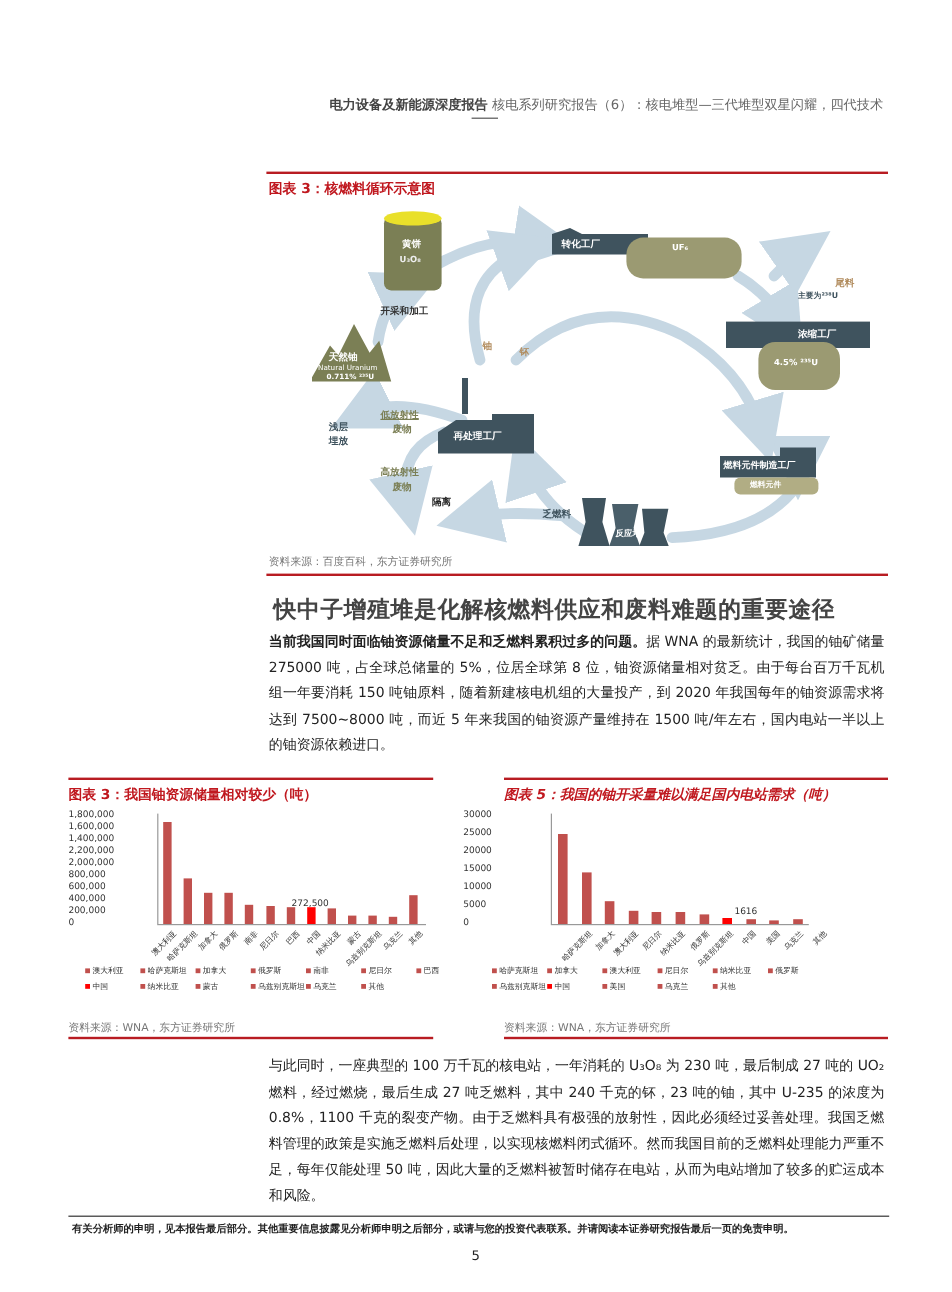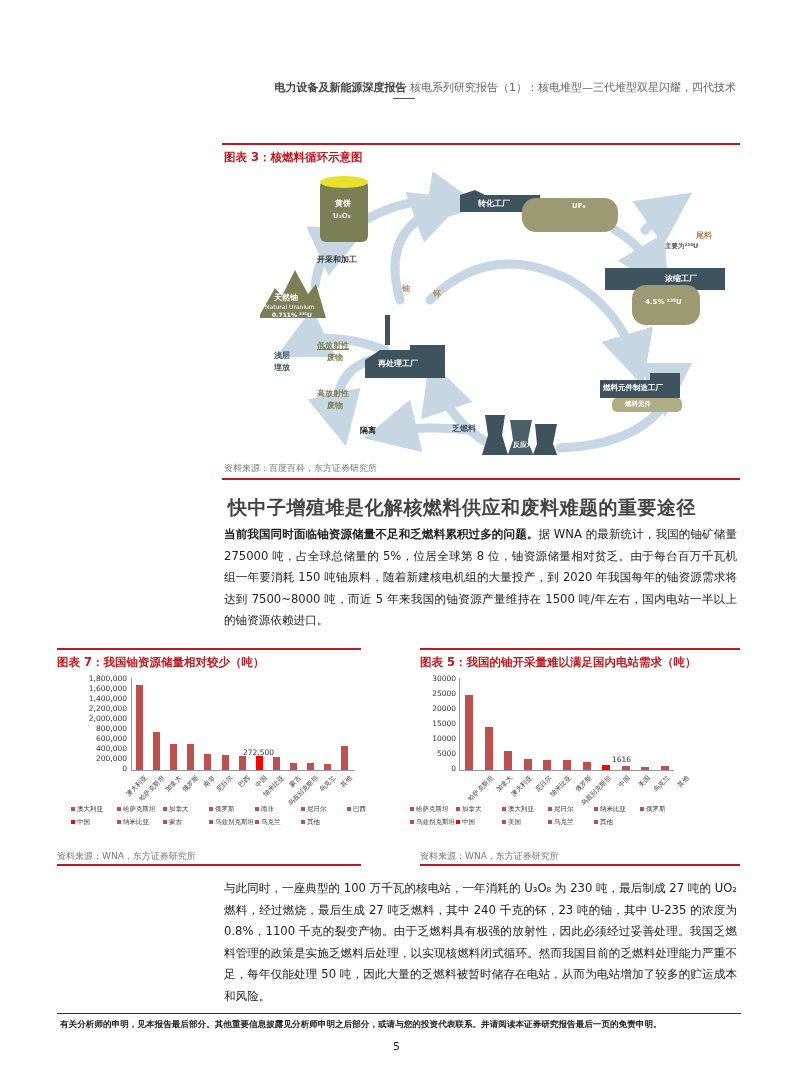"核电系列研究报告（1）：核电堆型—三代堆型双星闪耀，四代技术" span { text: 1 -> 6 }
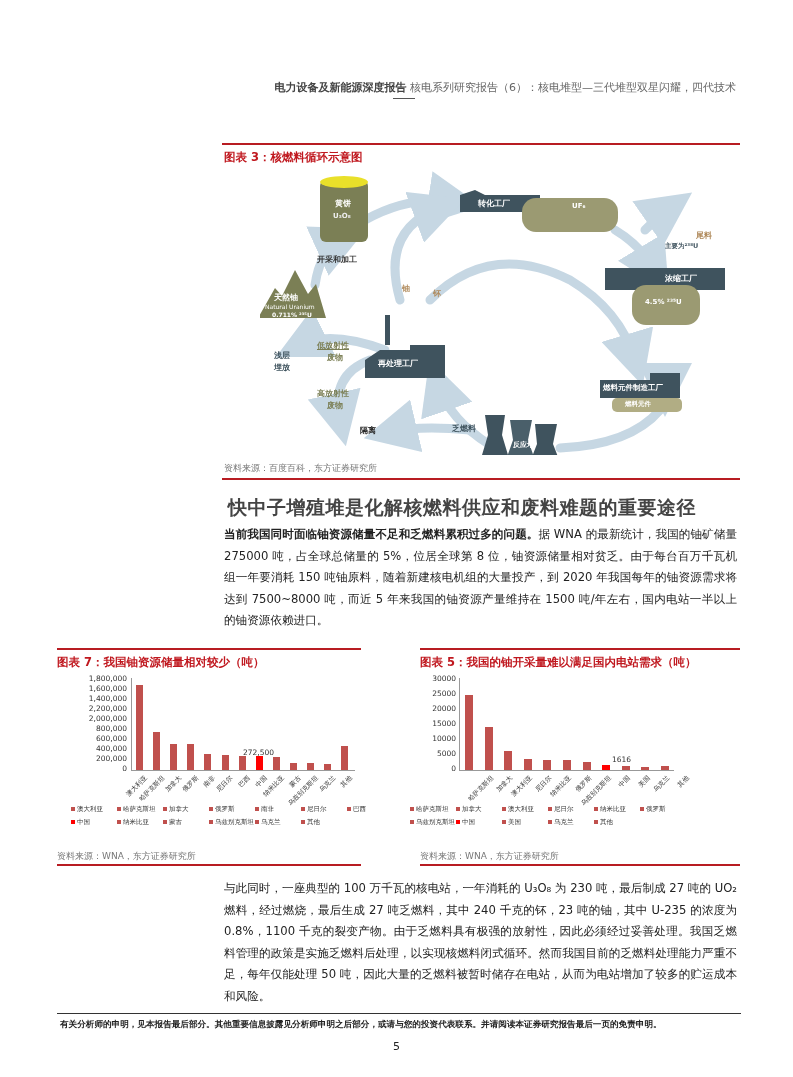"转化工厂" div.diag-text { left: 218px -> 208px }
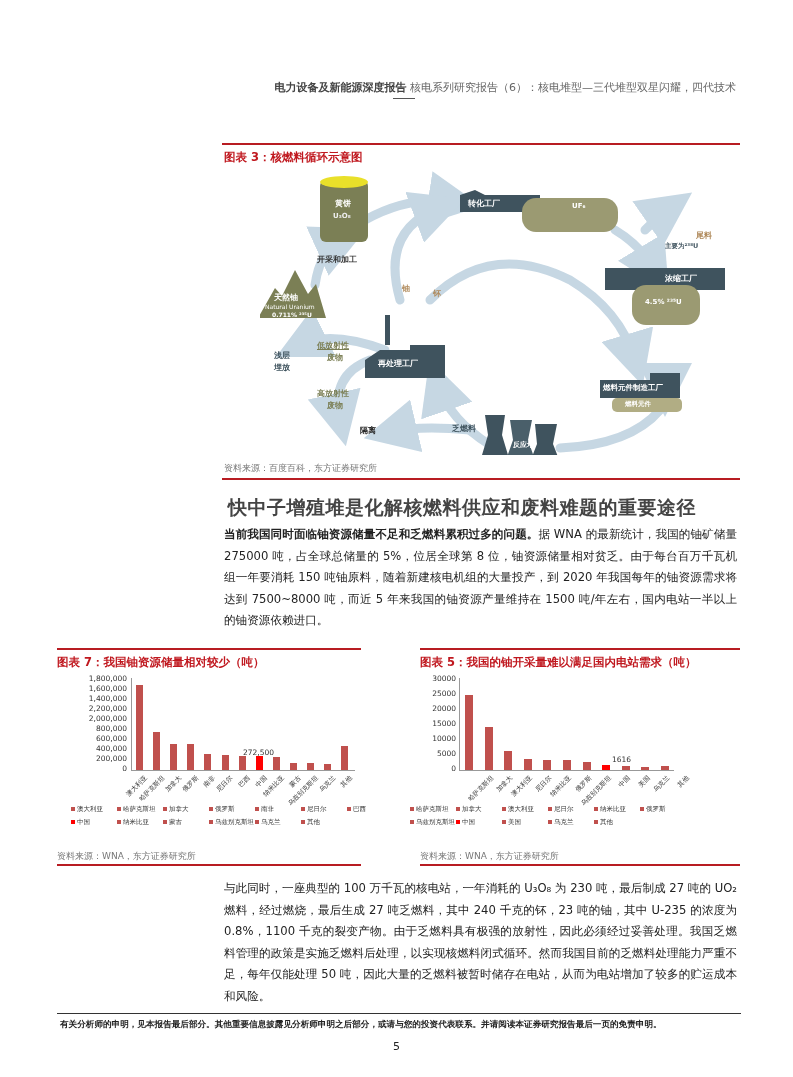"UF₆" div.diag-text { margin-left: 12px -> none }
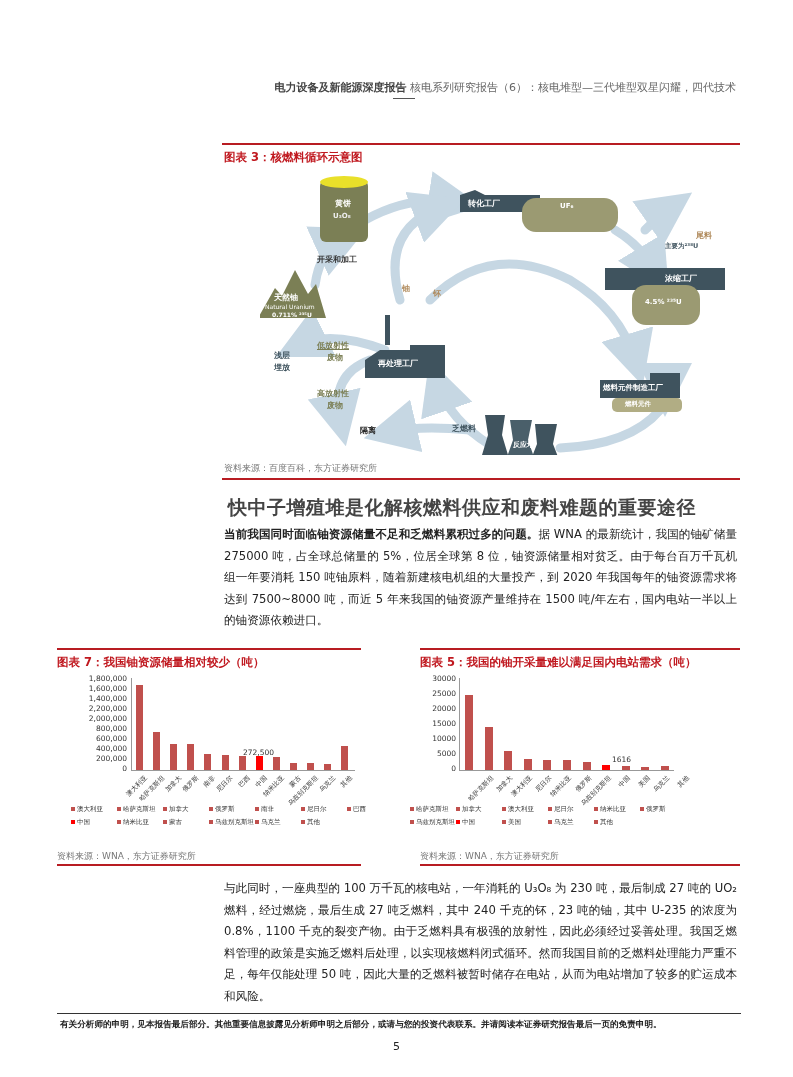"隔离" div.diag-text { top: 255px -> 243px }
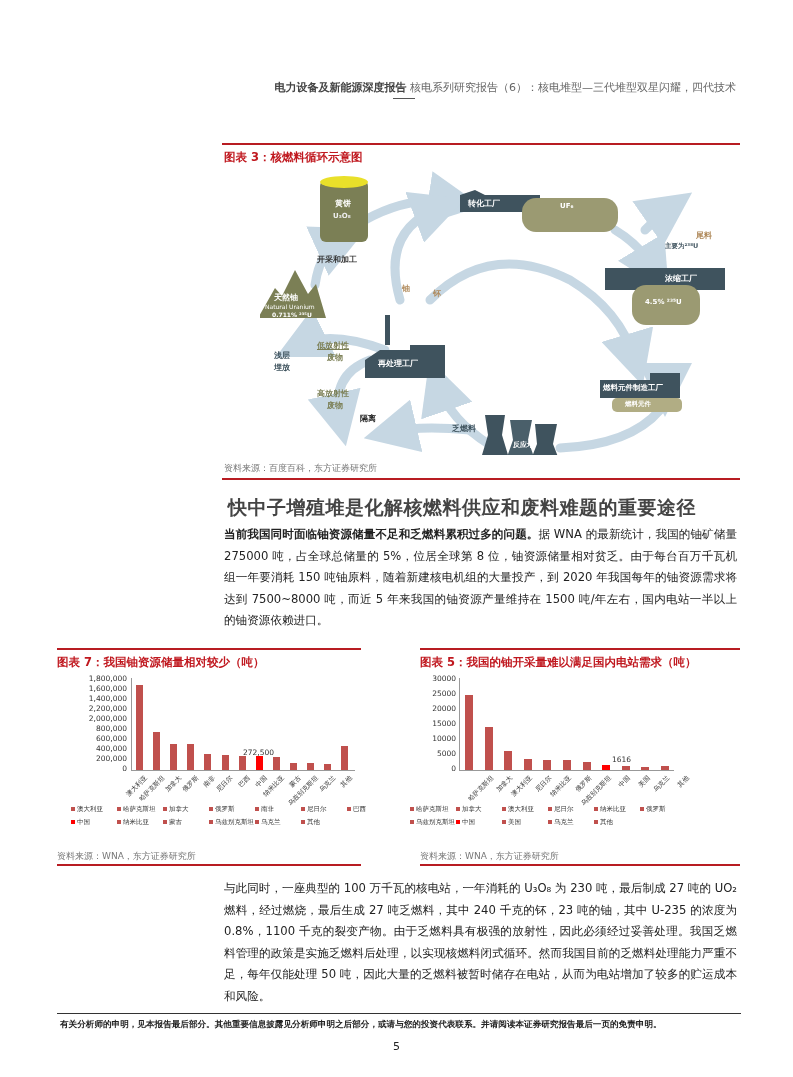"图表 7：我国铀资源储量相对较少（吨）" div.abs { text: 7 -> 3 }
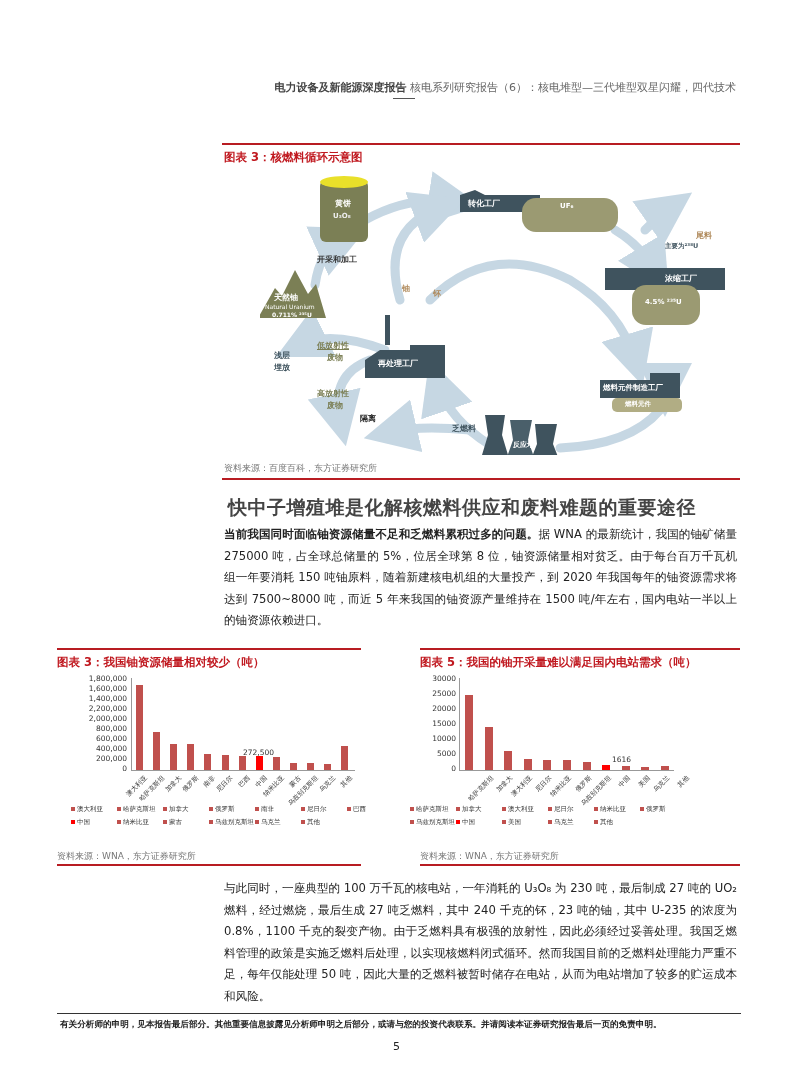"图表 5：我国的铀开采量难以满足国内电站需求（吨）" div.abs { font-style: none -> italic }
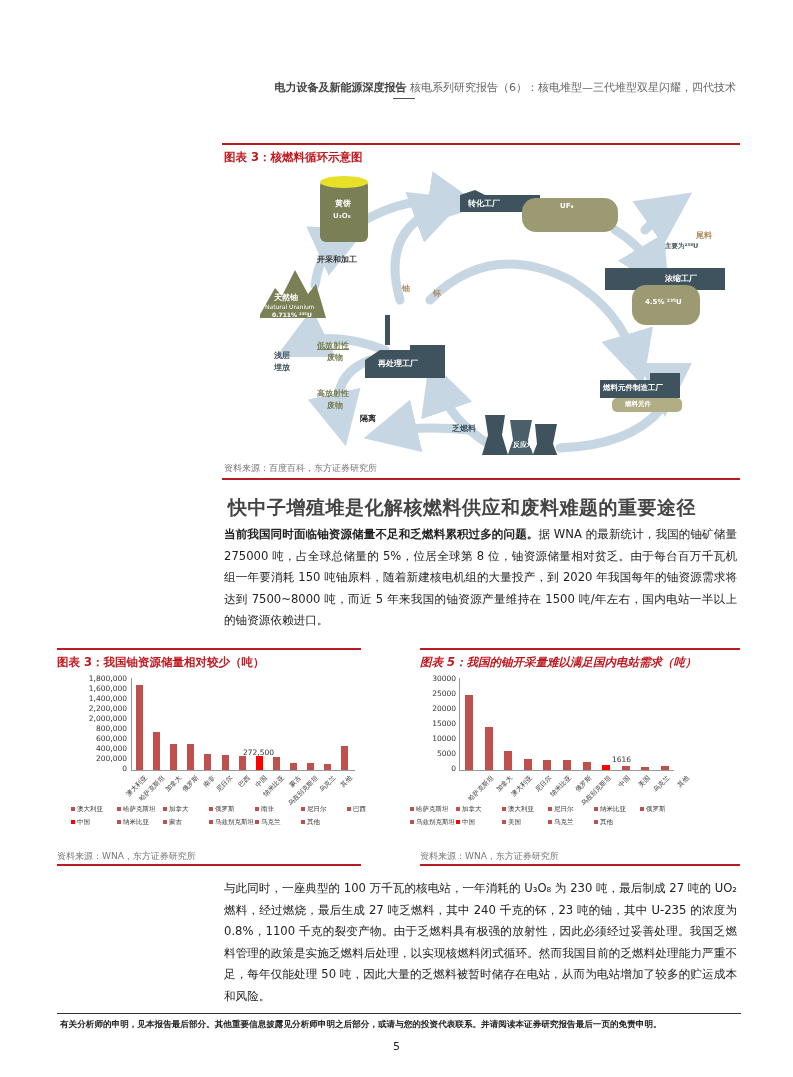"1,800,000" .ytick { text-align: right -> none }
